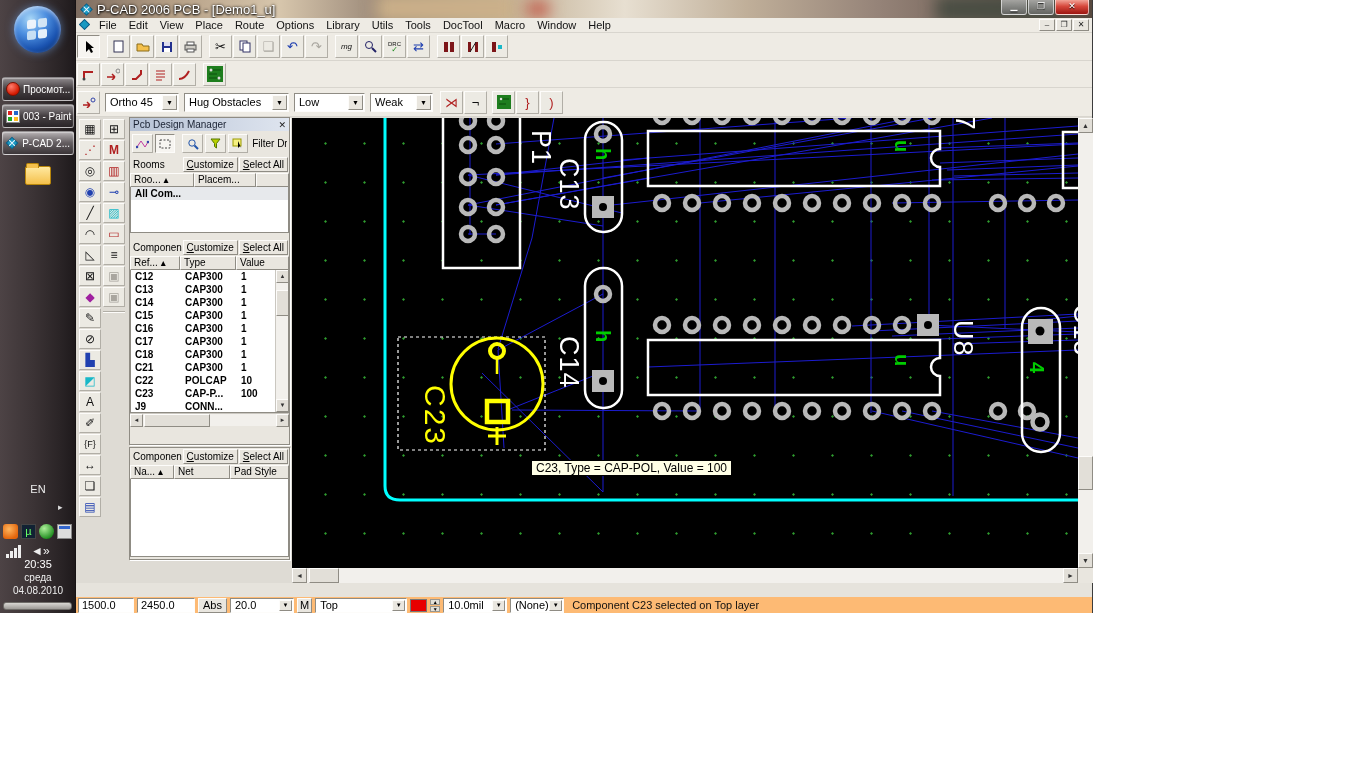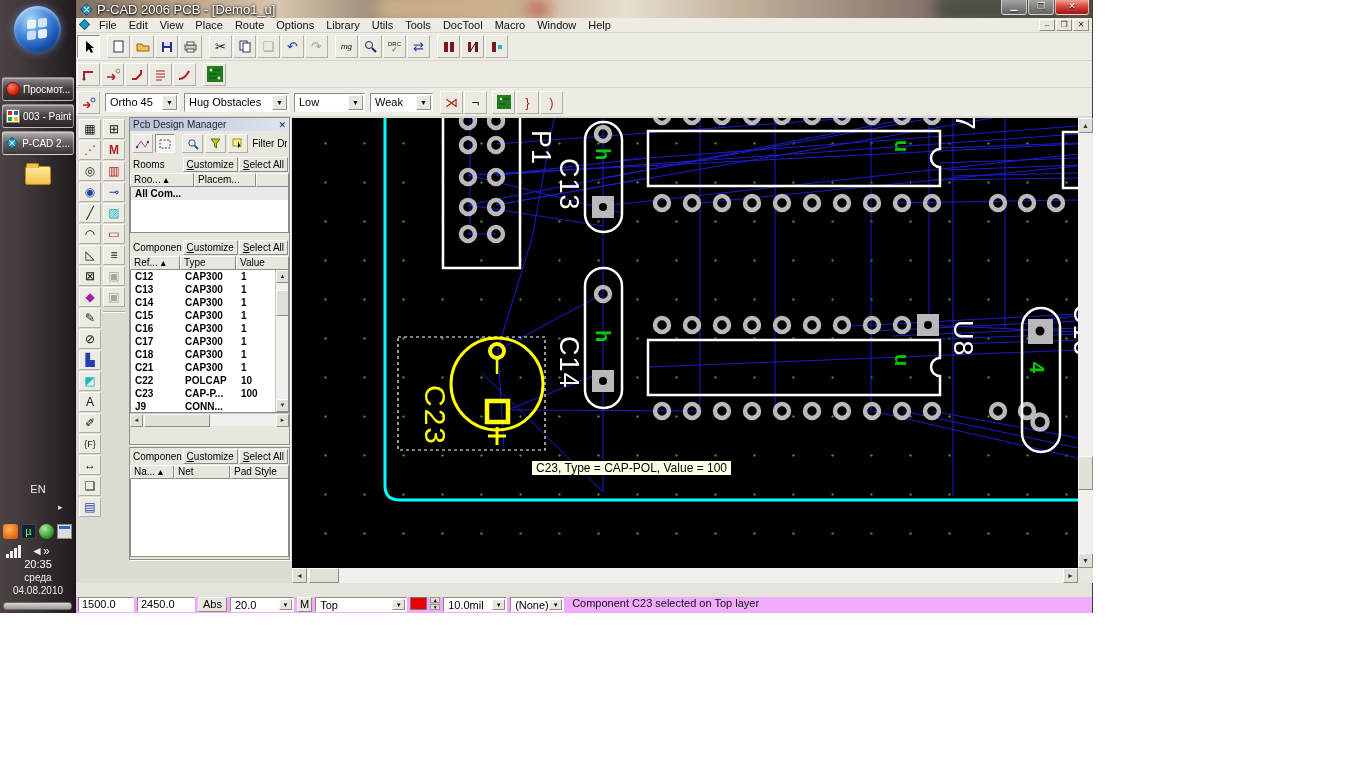"1500.0" .statusbar { align-items: none -> center; background: #f0abfc -> #fdba74 }
